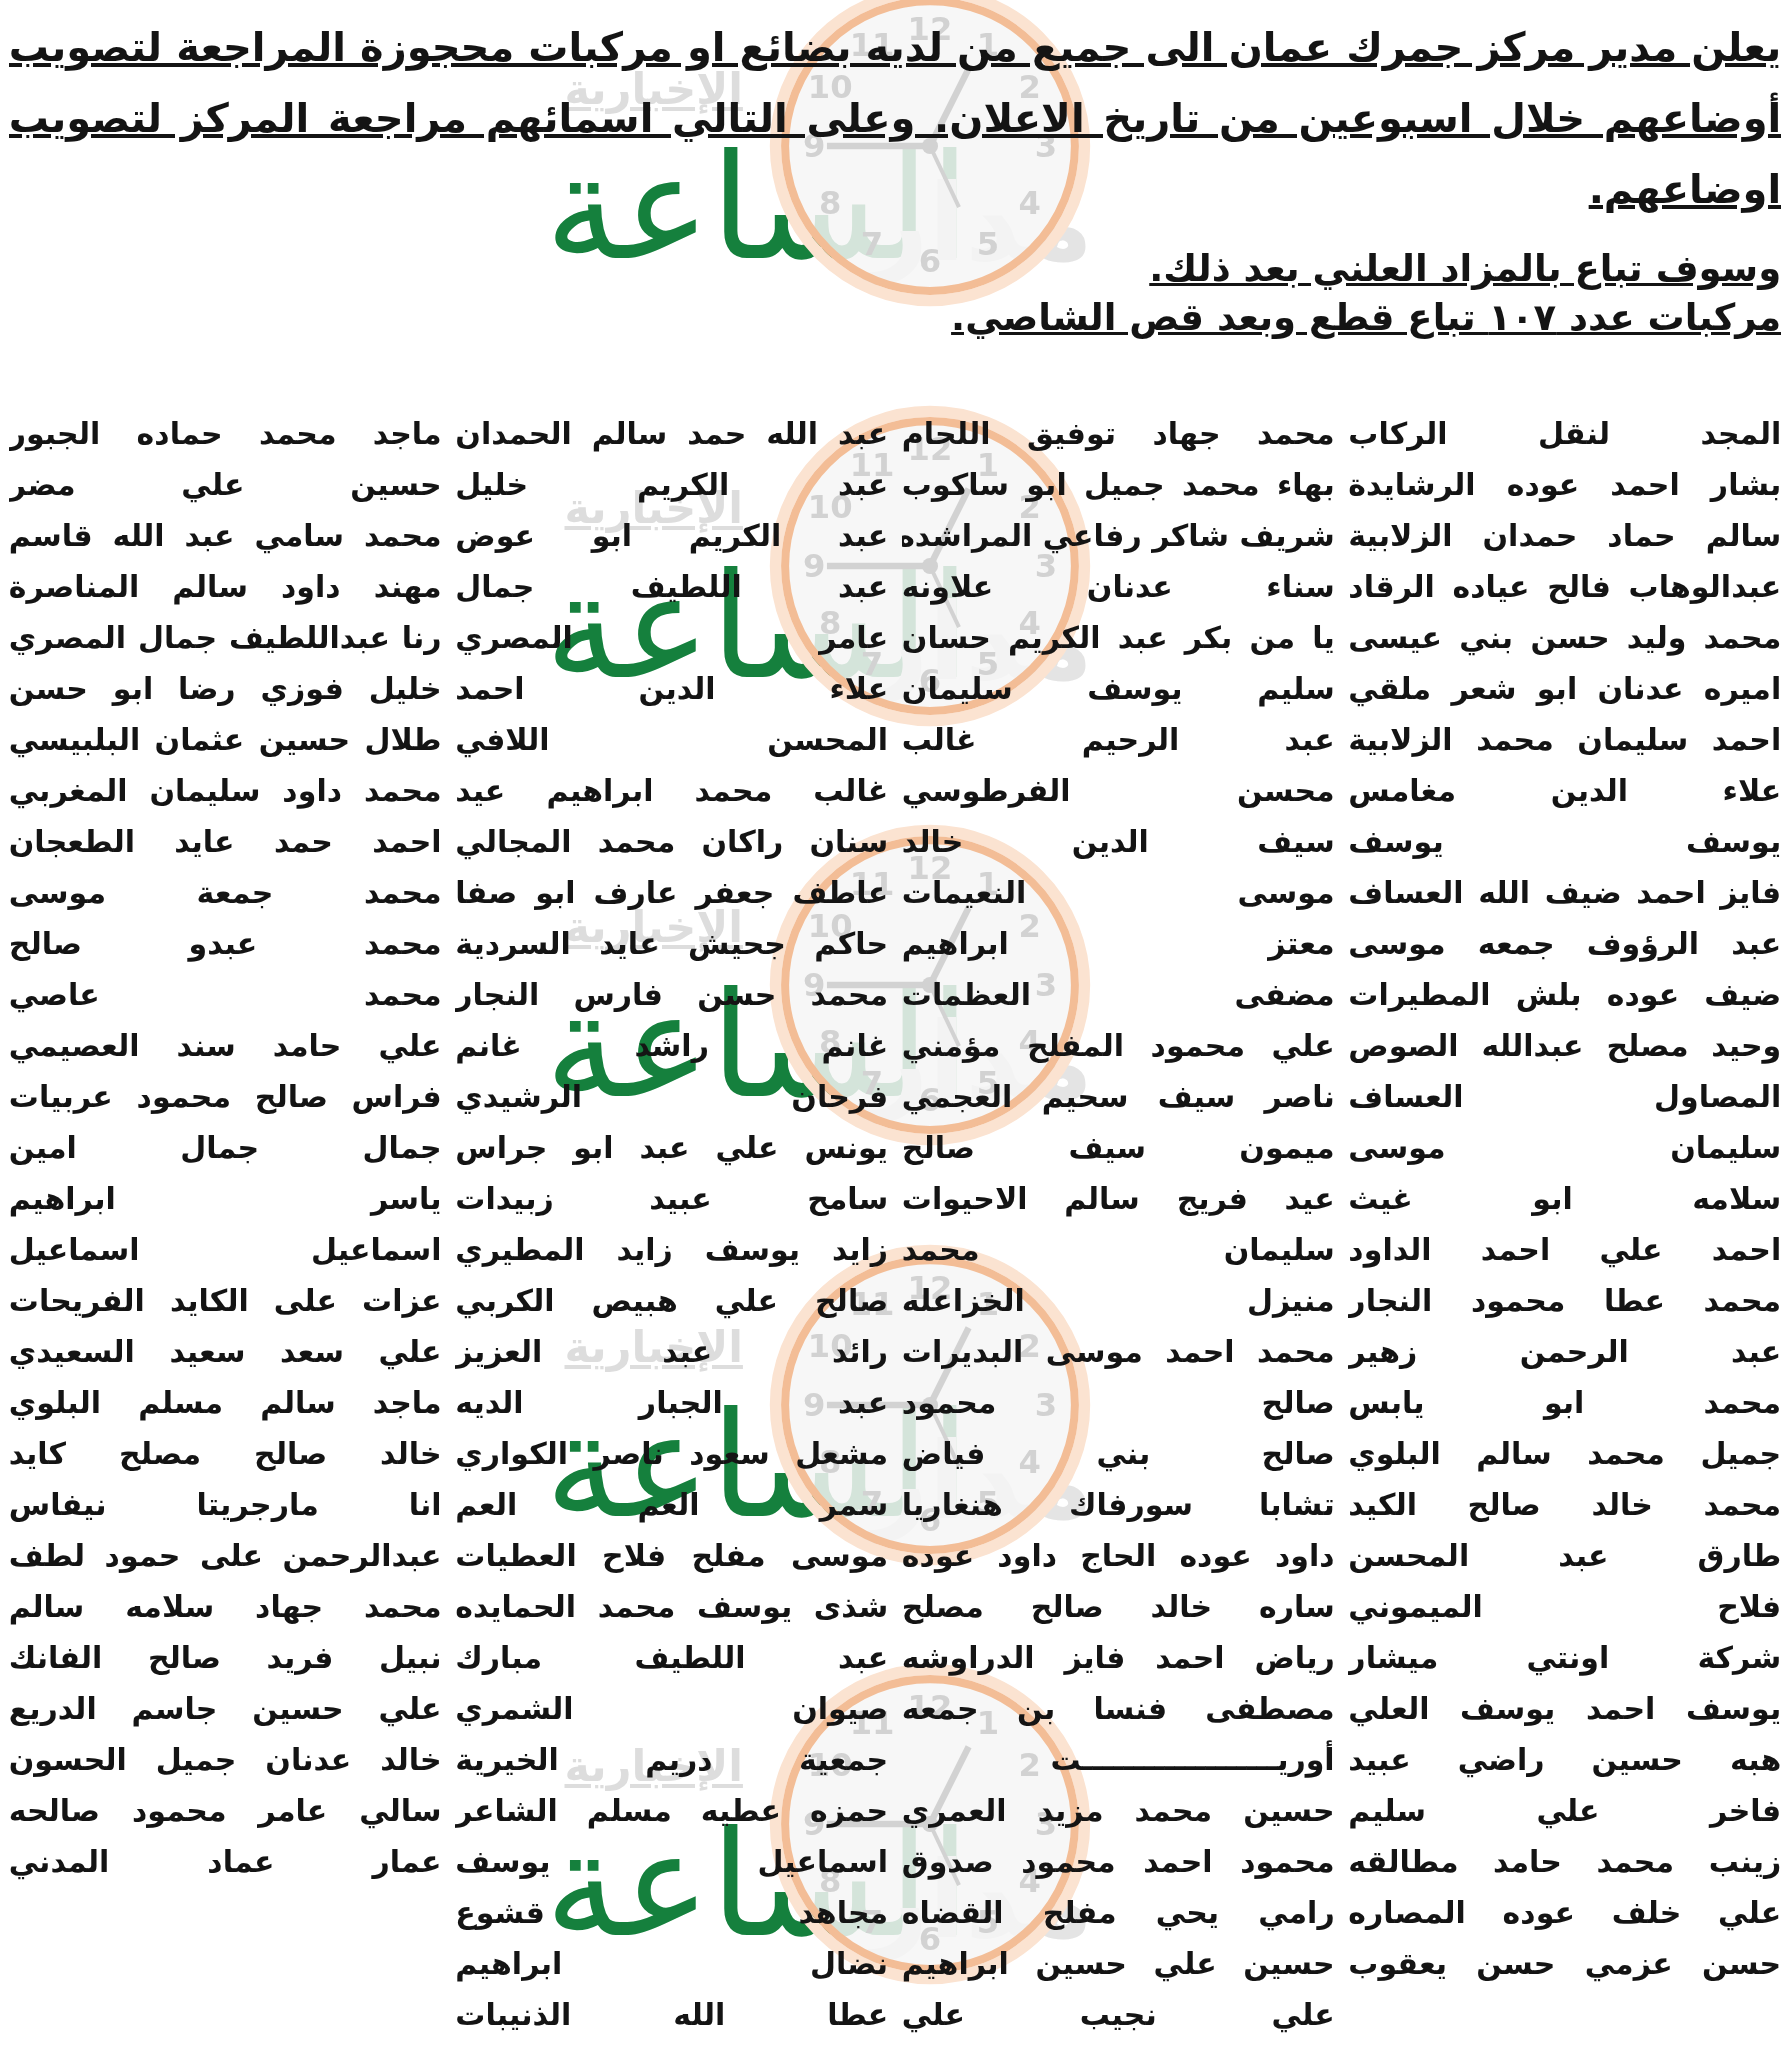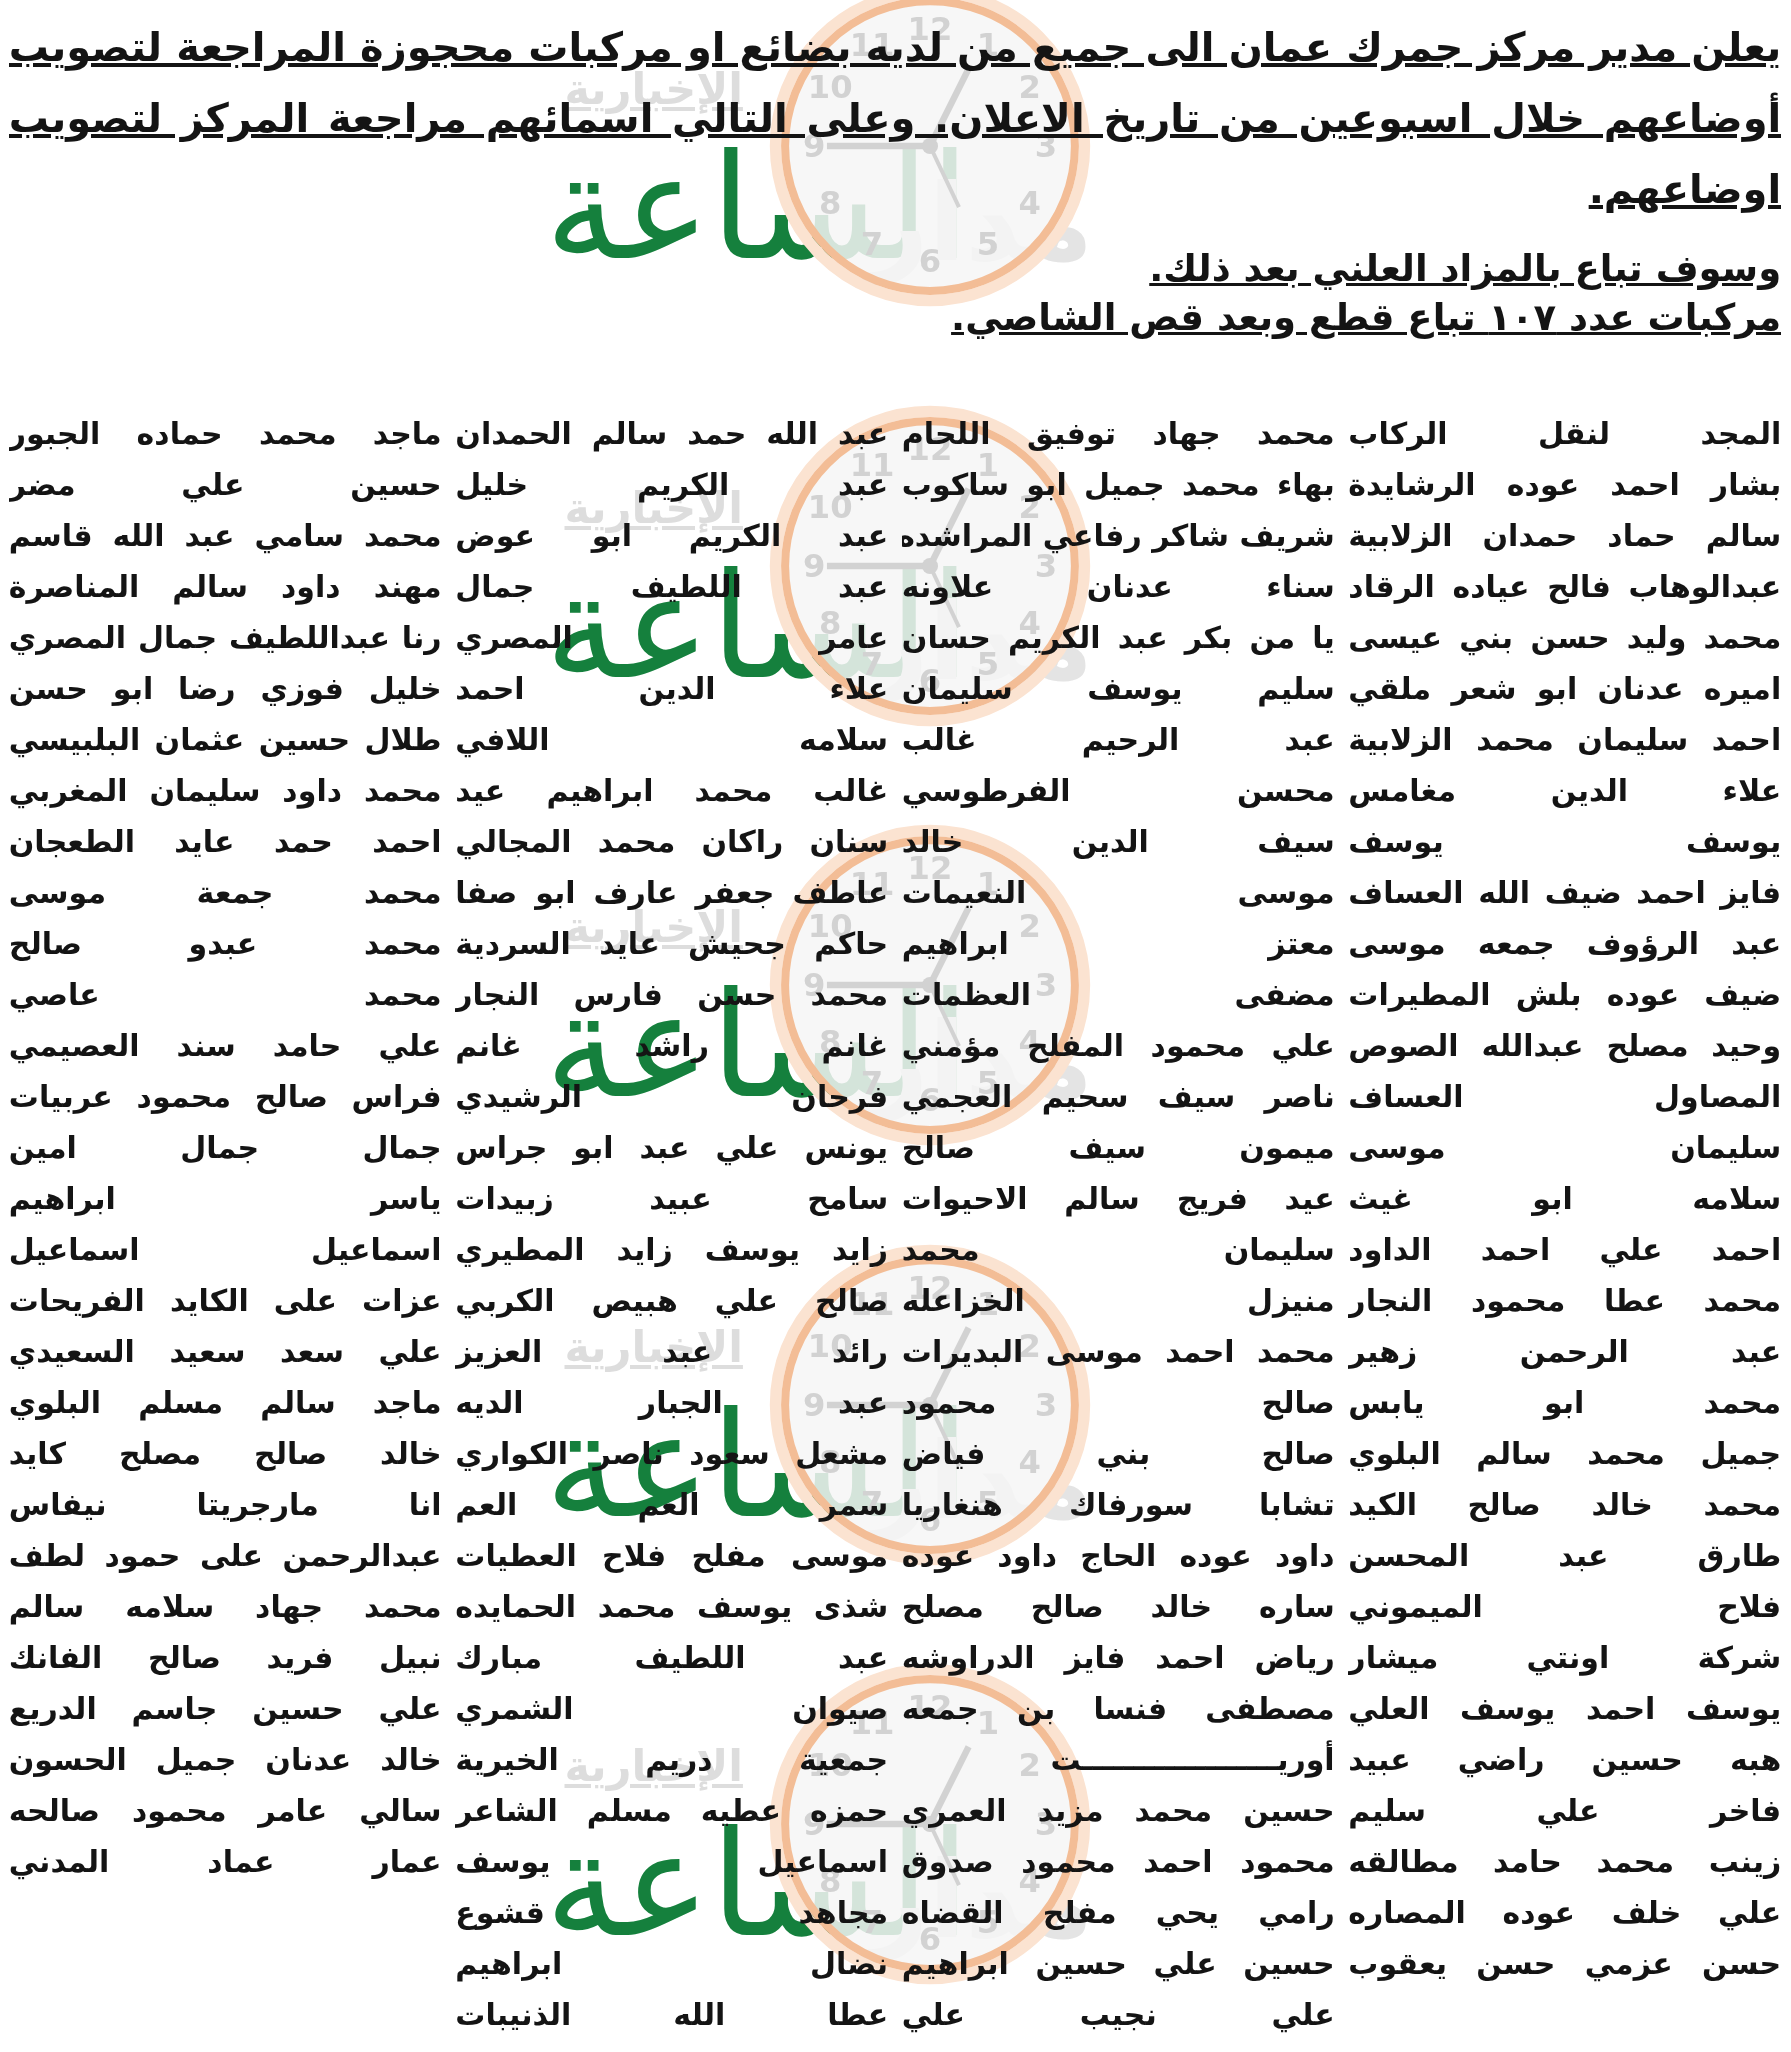"سلامه اللافي" div.name-line { text: سلامه -> المحسن }
